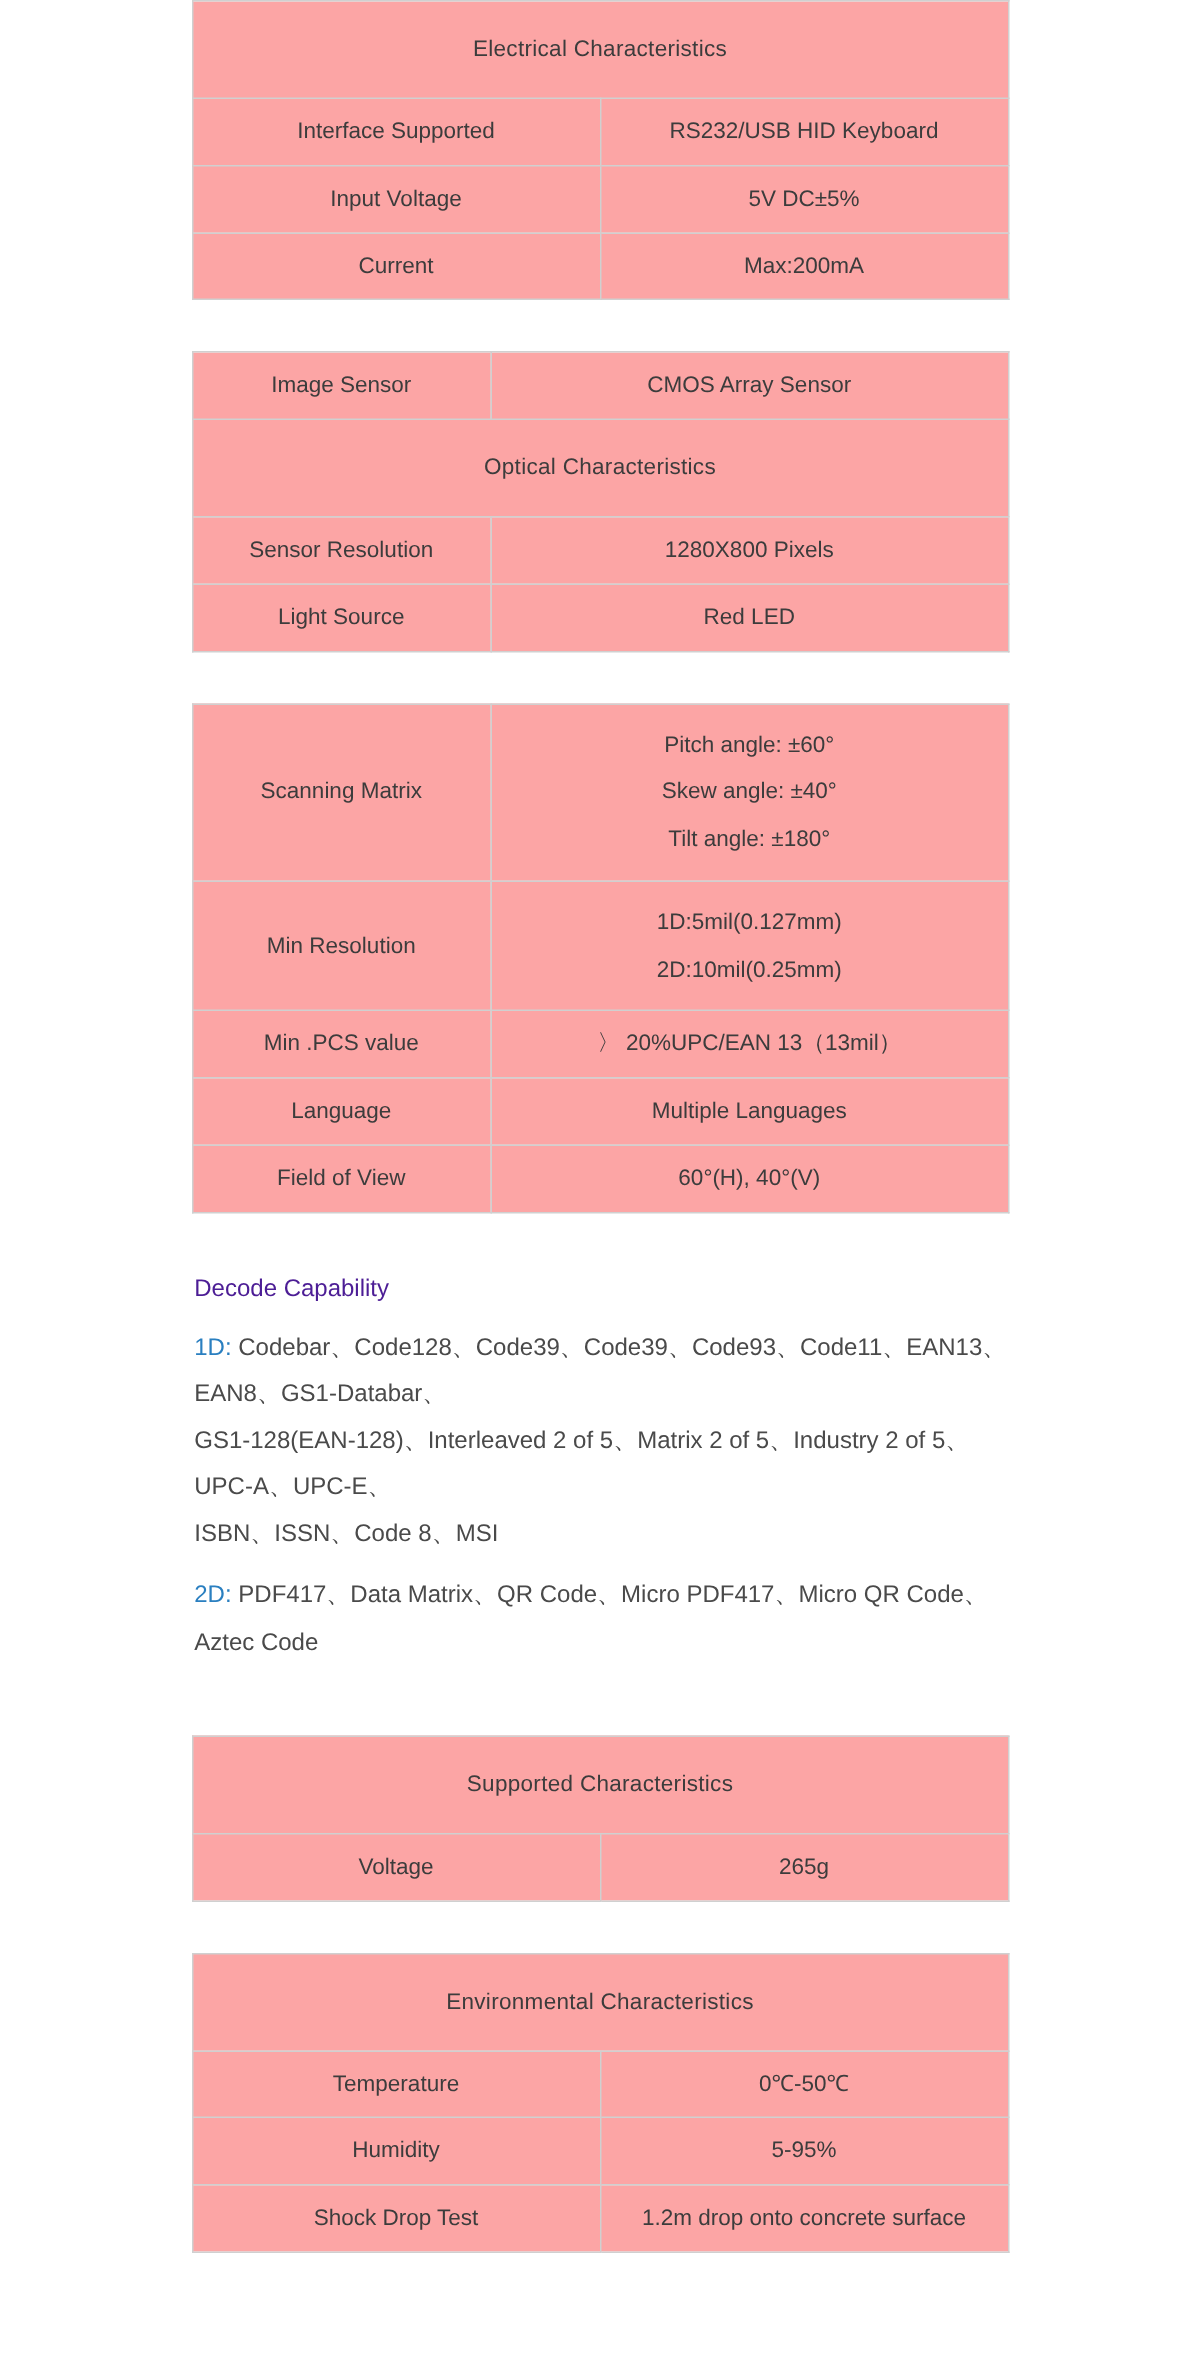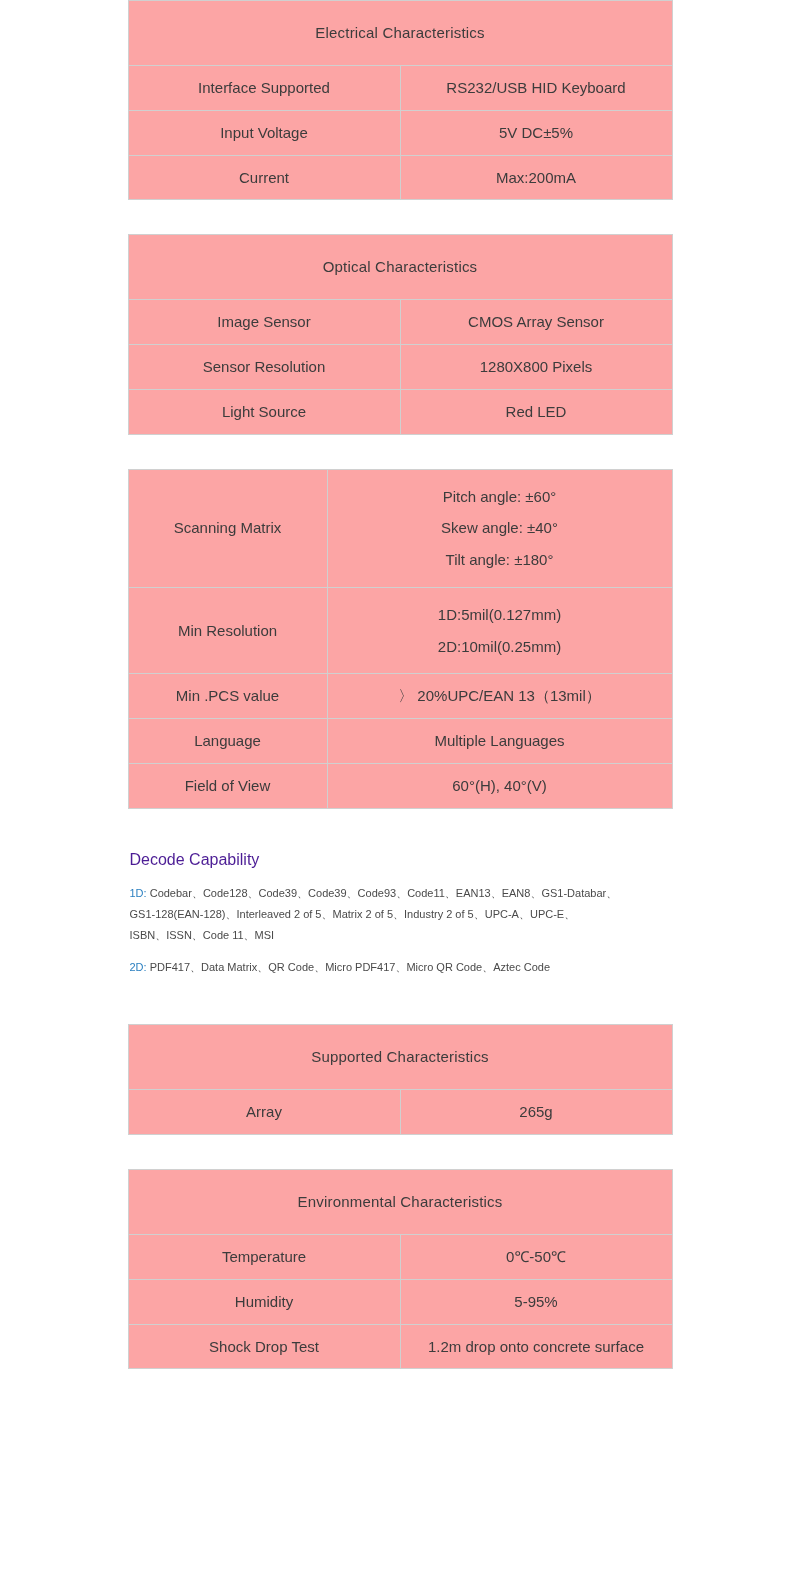"Optical Characteristics" tr { order: before "Image Sensor" -> after "Image Sensor" }
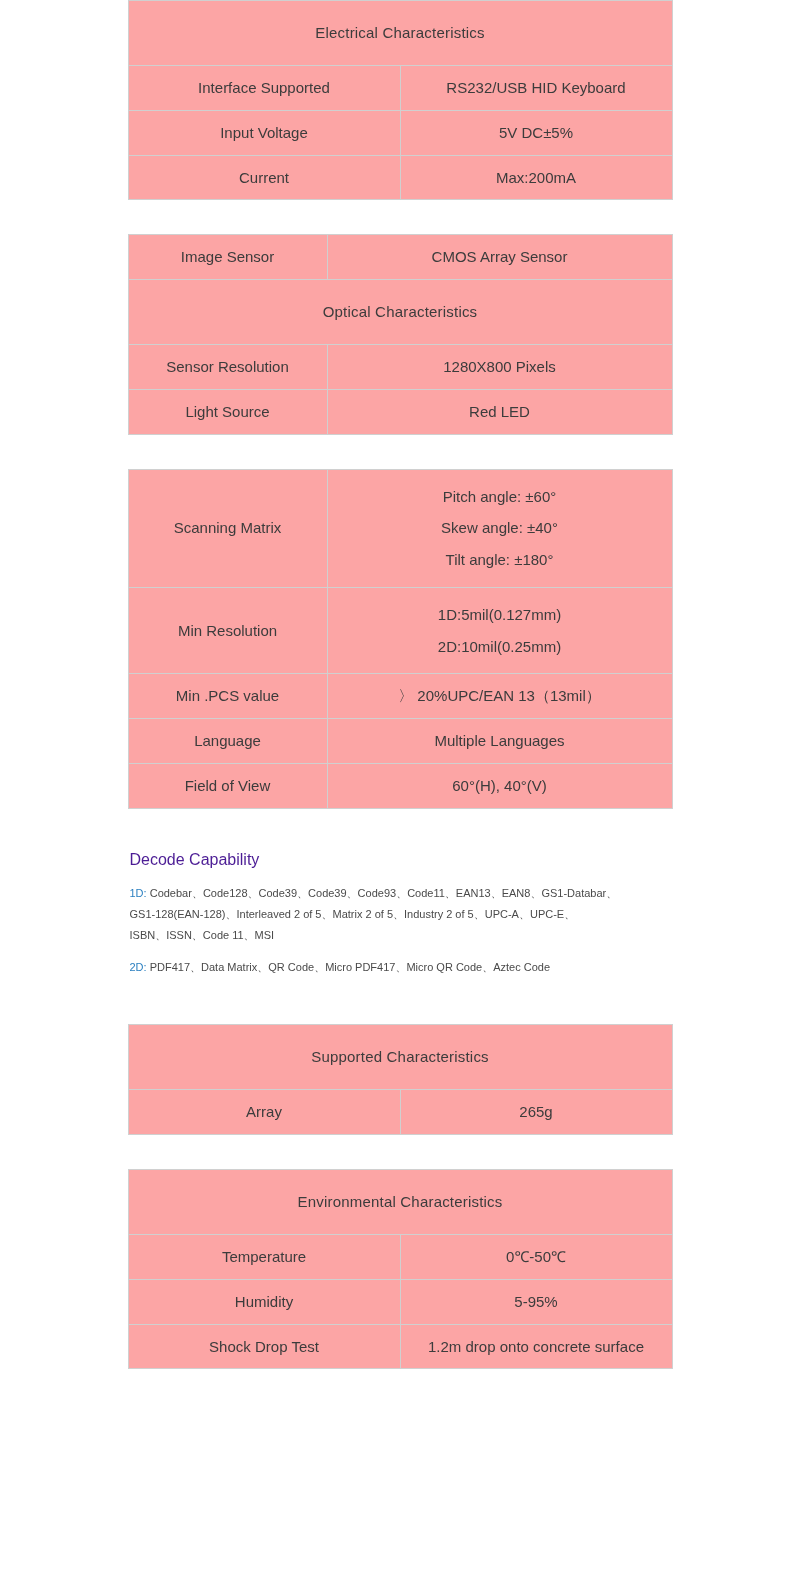"1D:" .decode-row { font-size: 11px -> 16px }
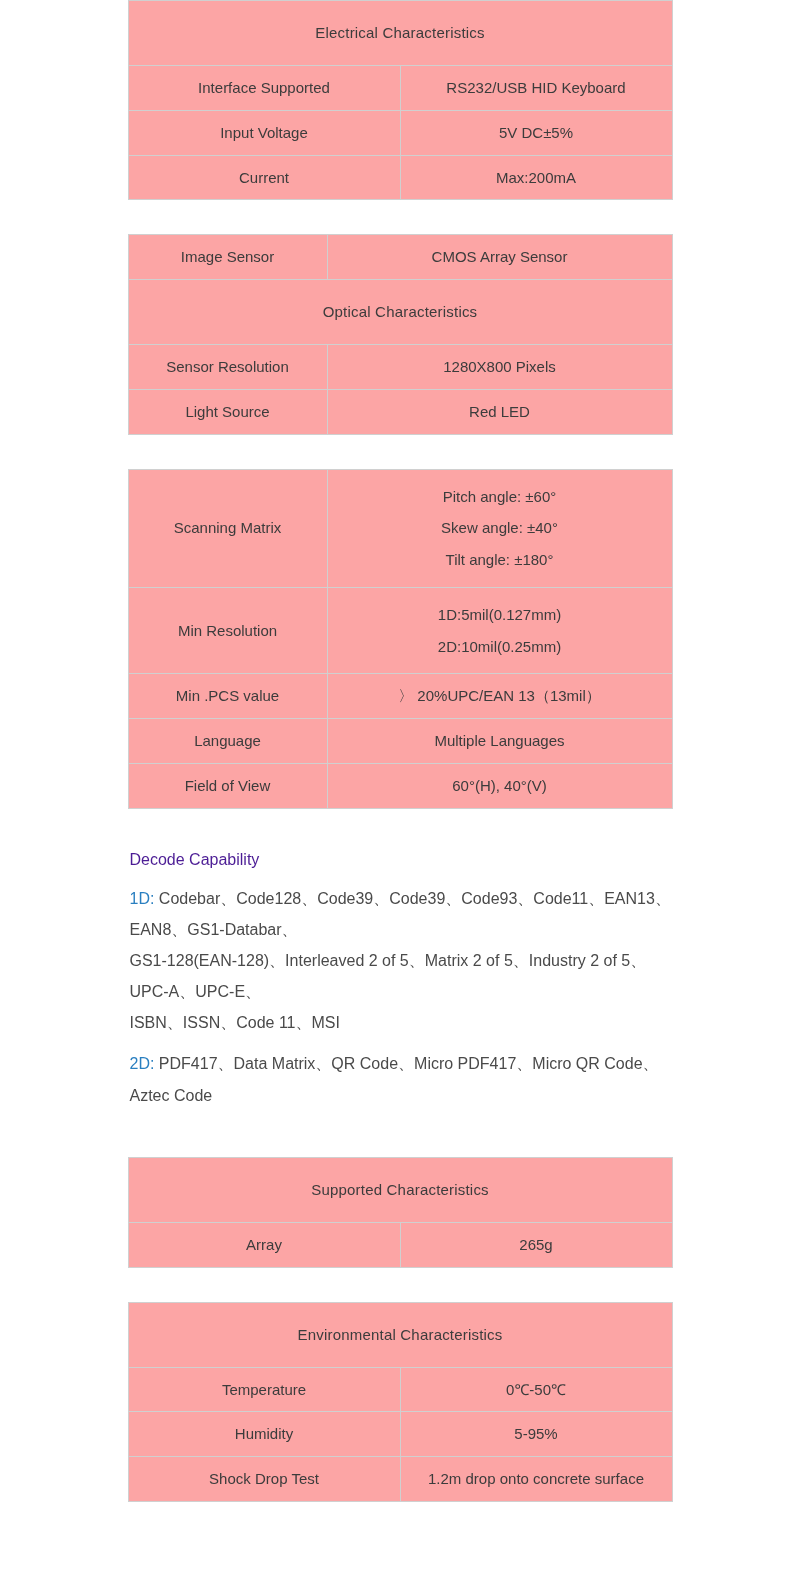"ISBN、ISSN、Code 11、MSI" span.decode-body { text: 11 -> 8 }
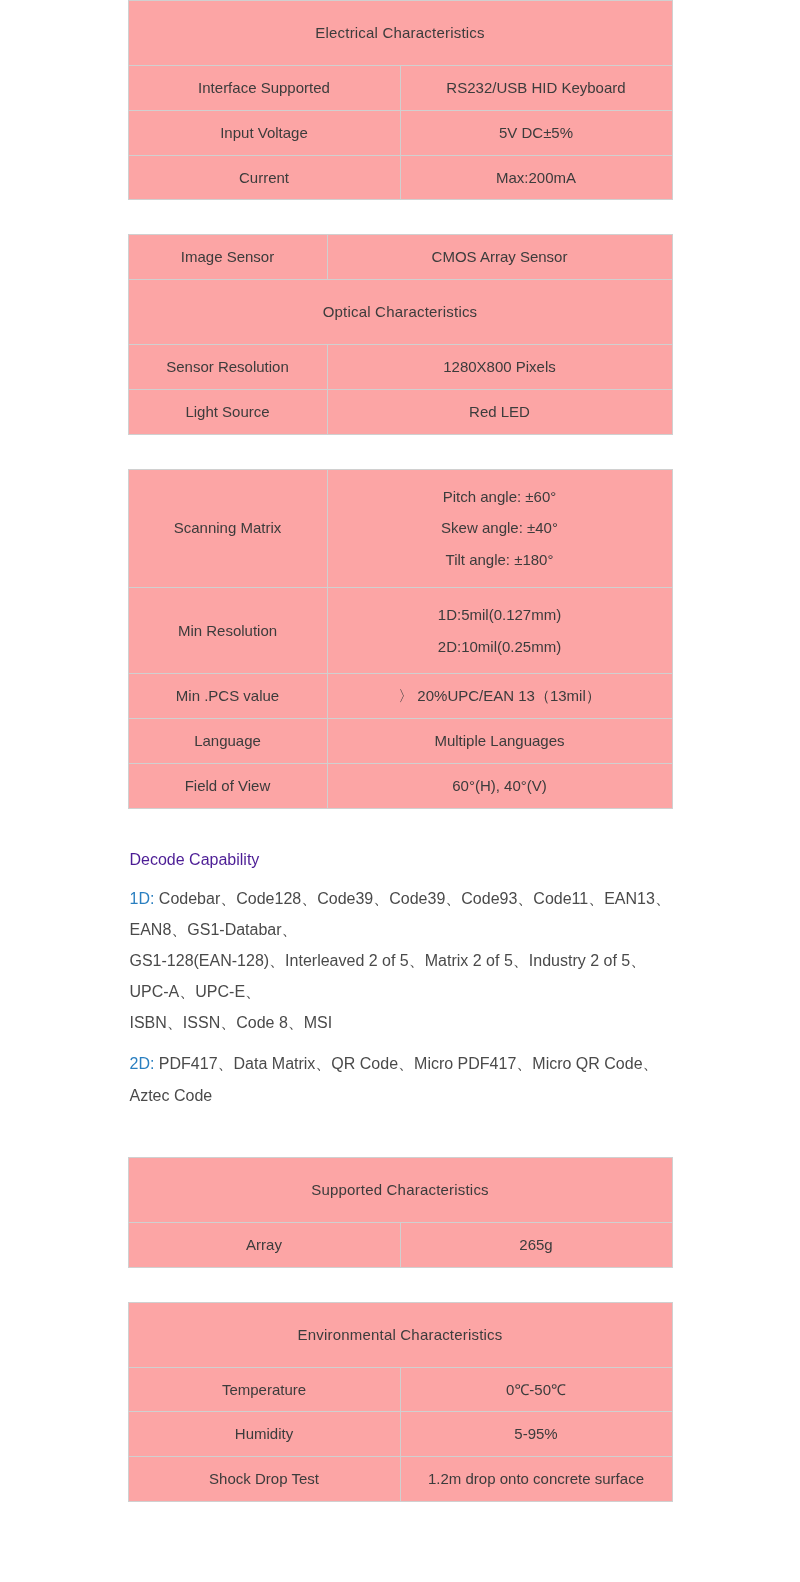"Array" td.label-cell { text: Array -> Voltage }
